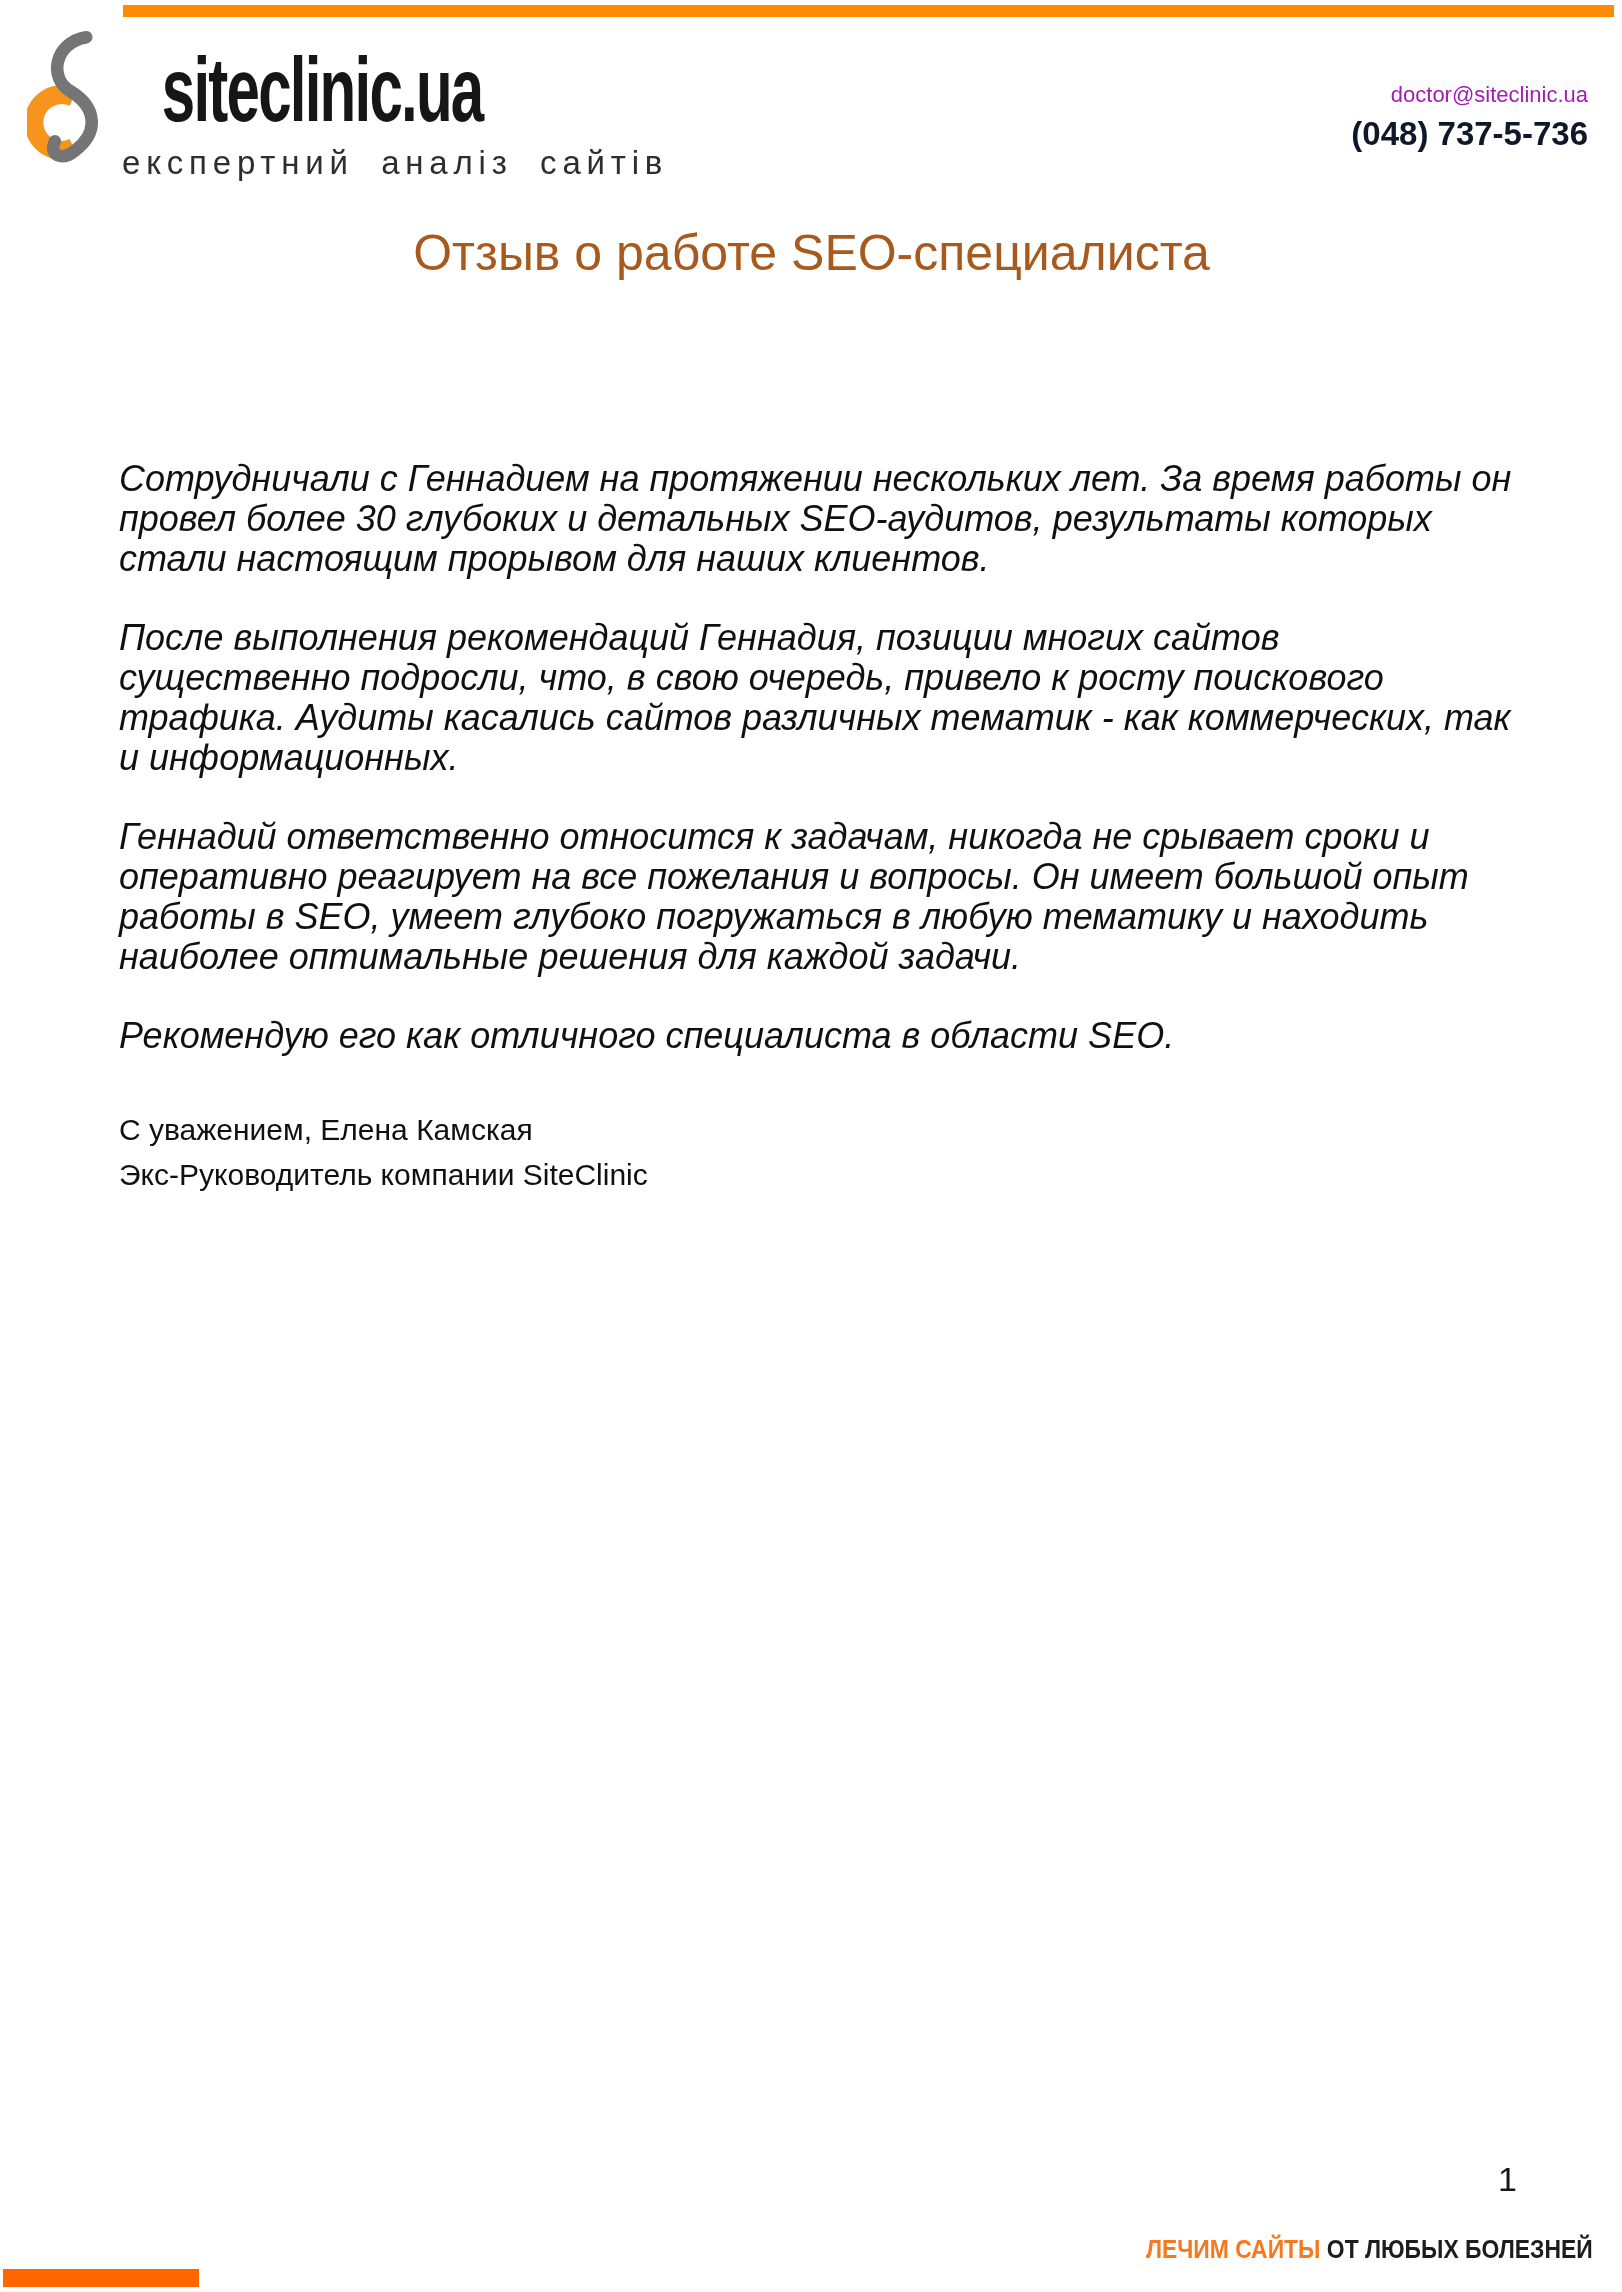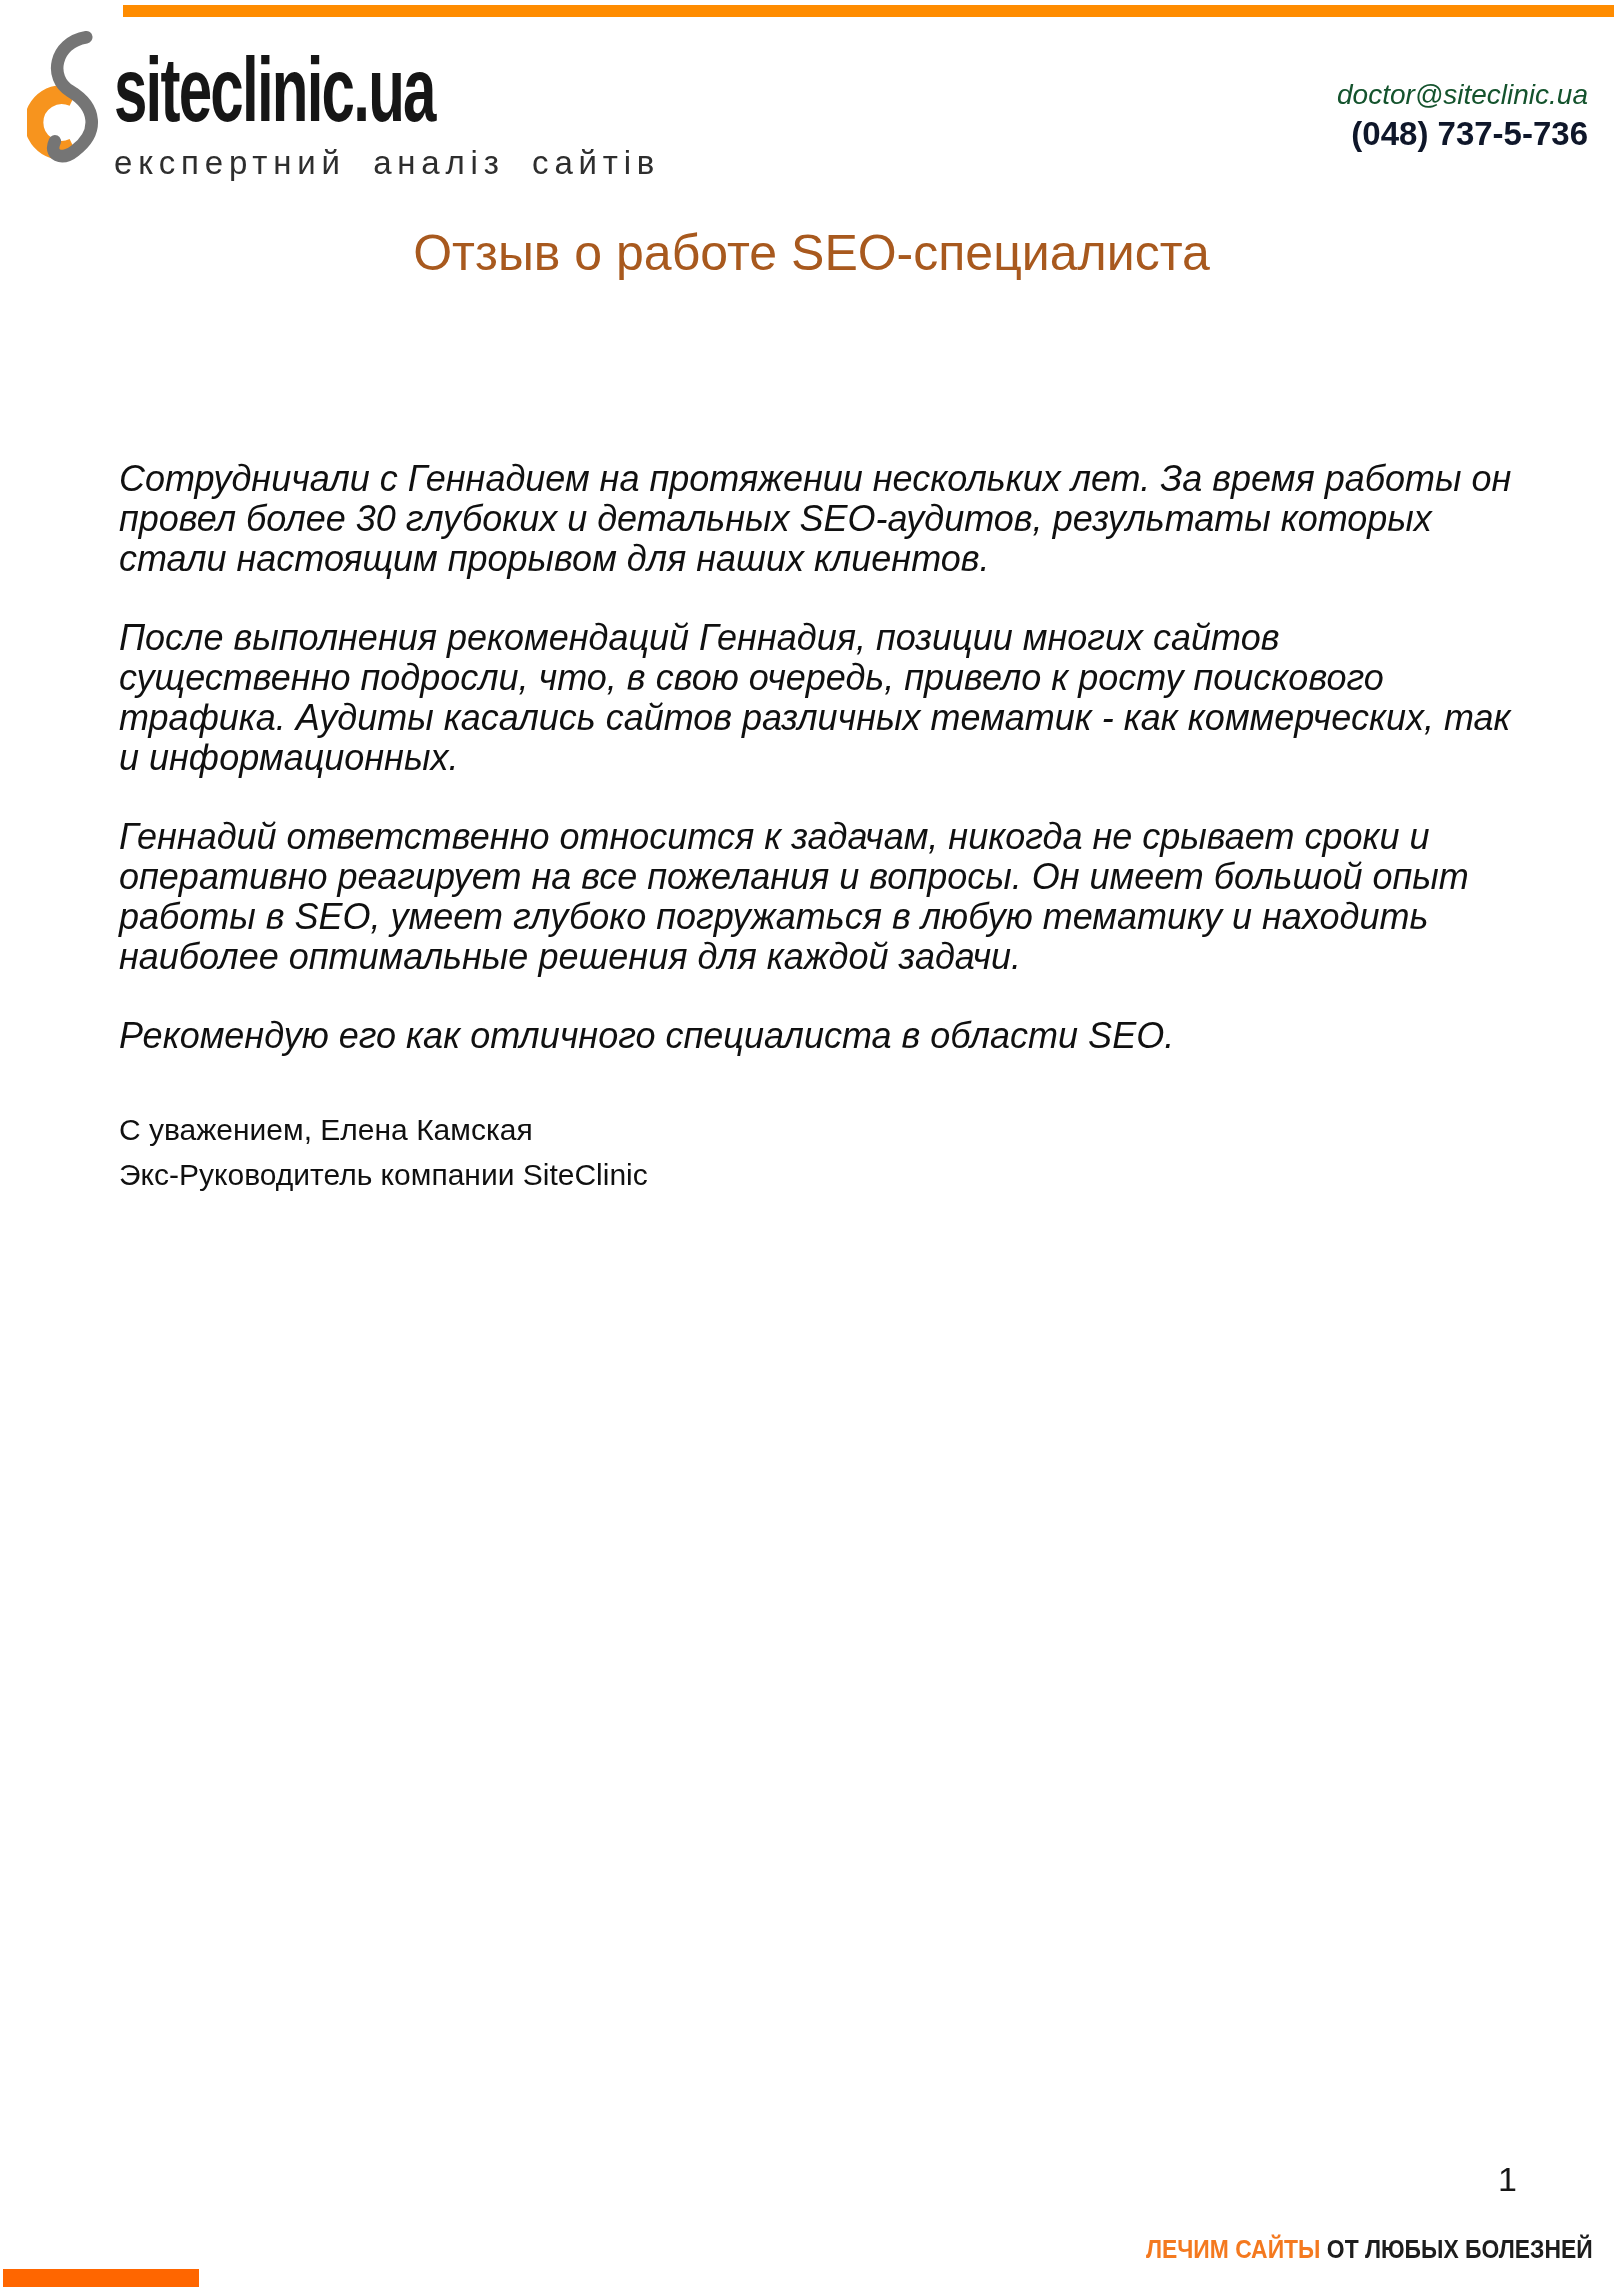"siteclinic.ua" .logo-textcol { margin-left: 8px -> 16px; text-align: none -> right }
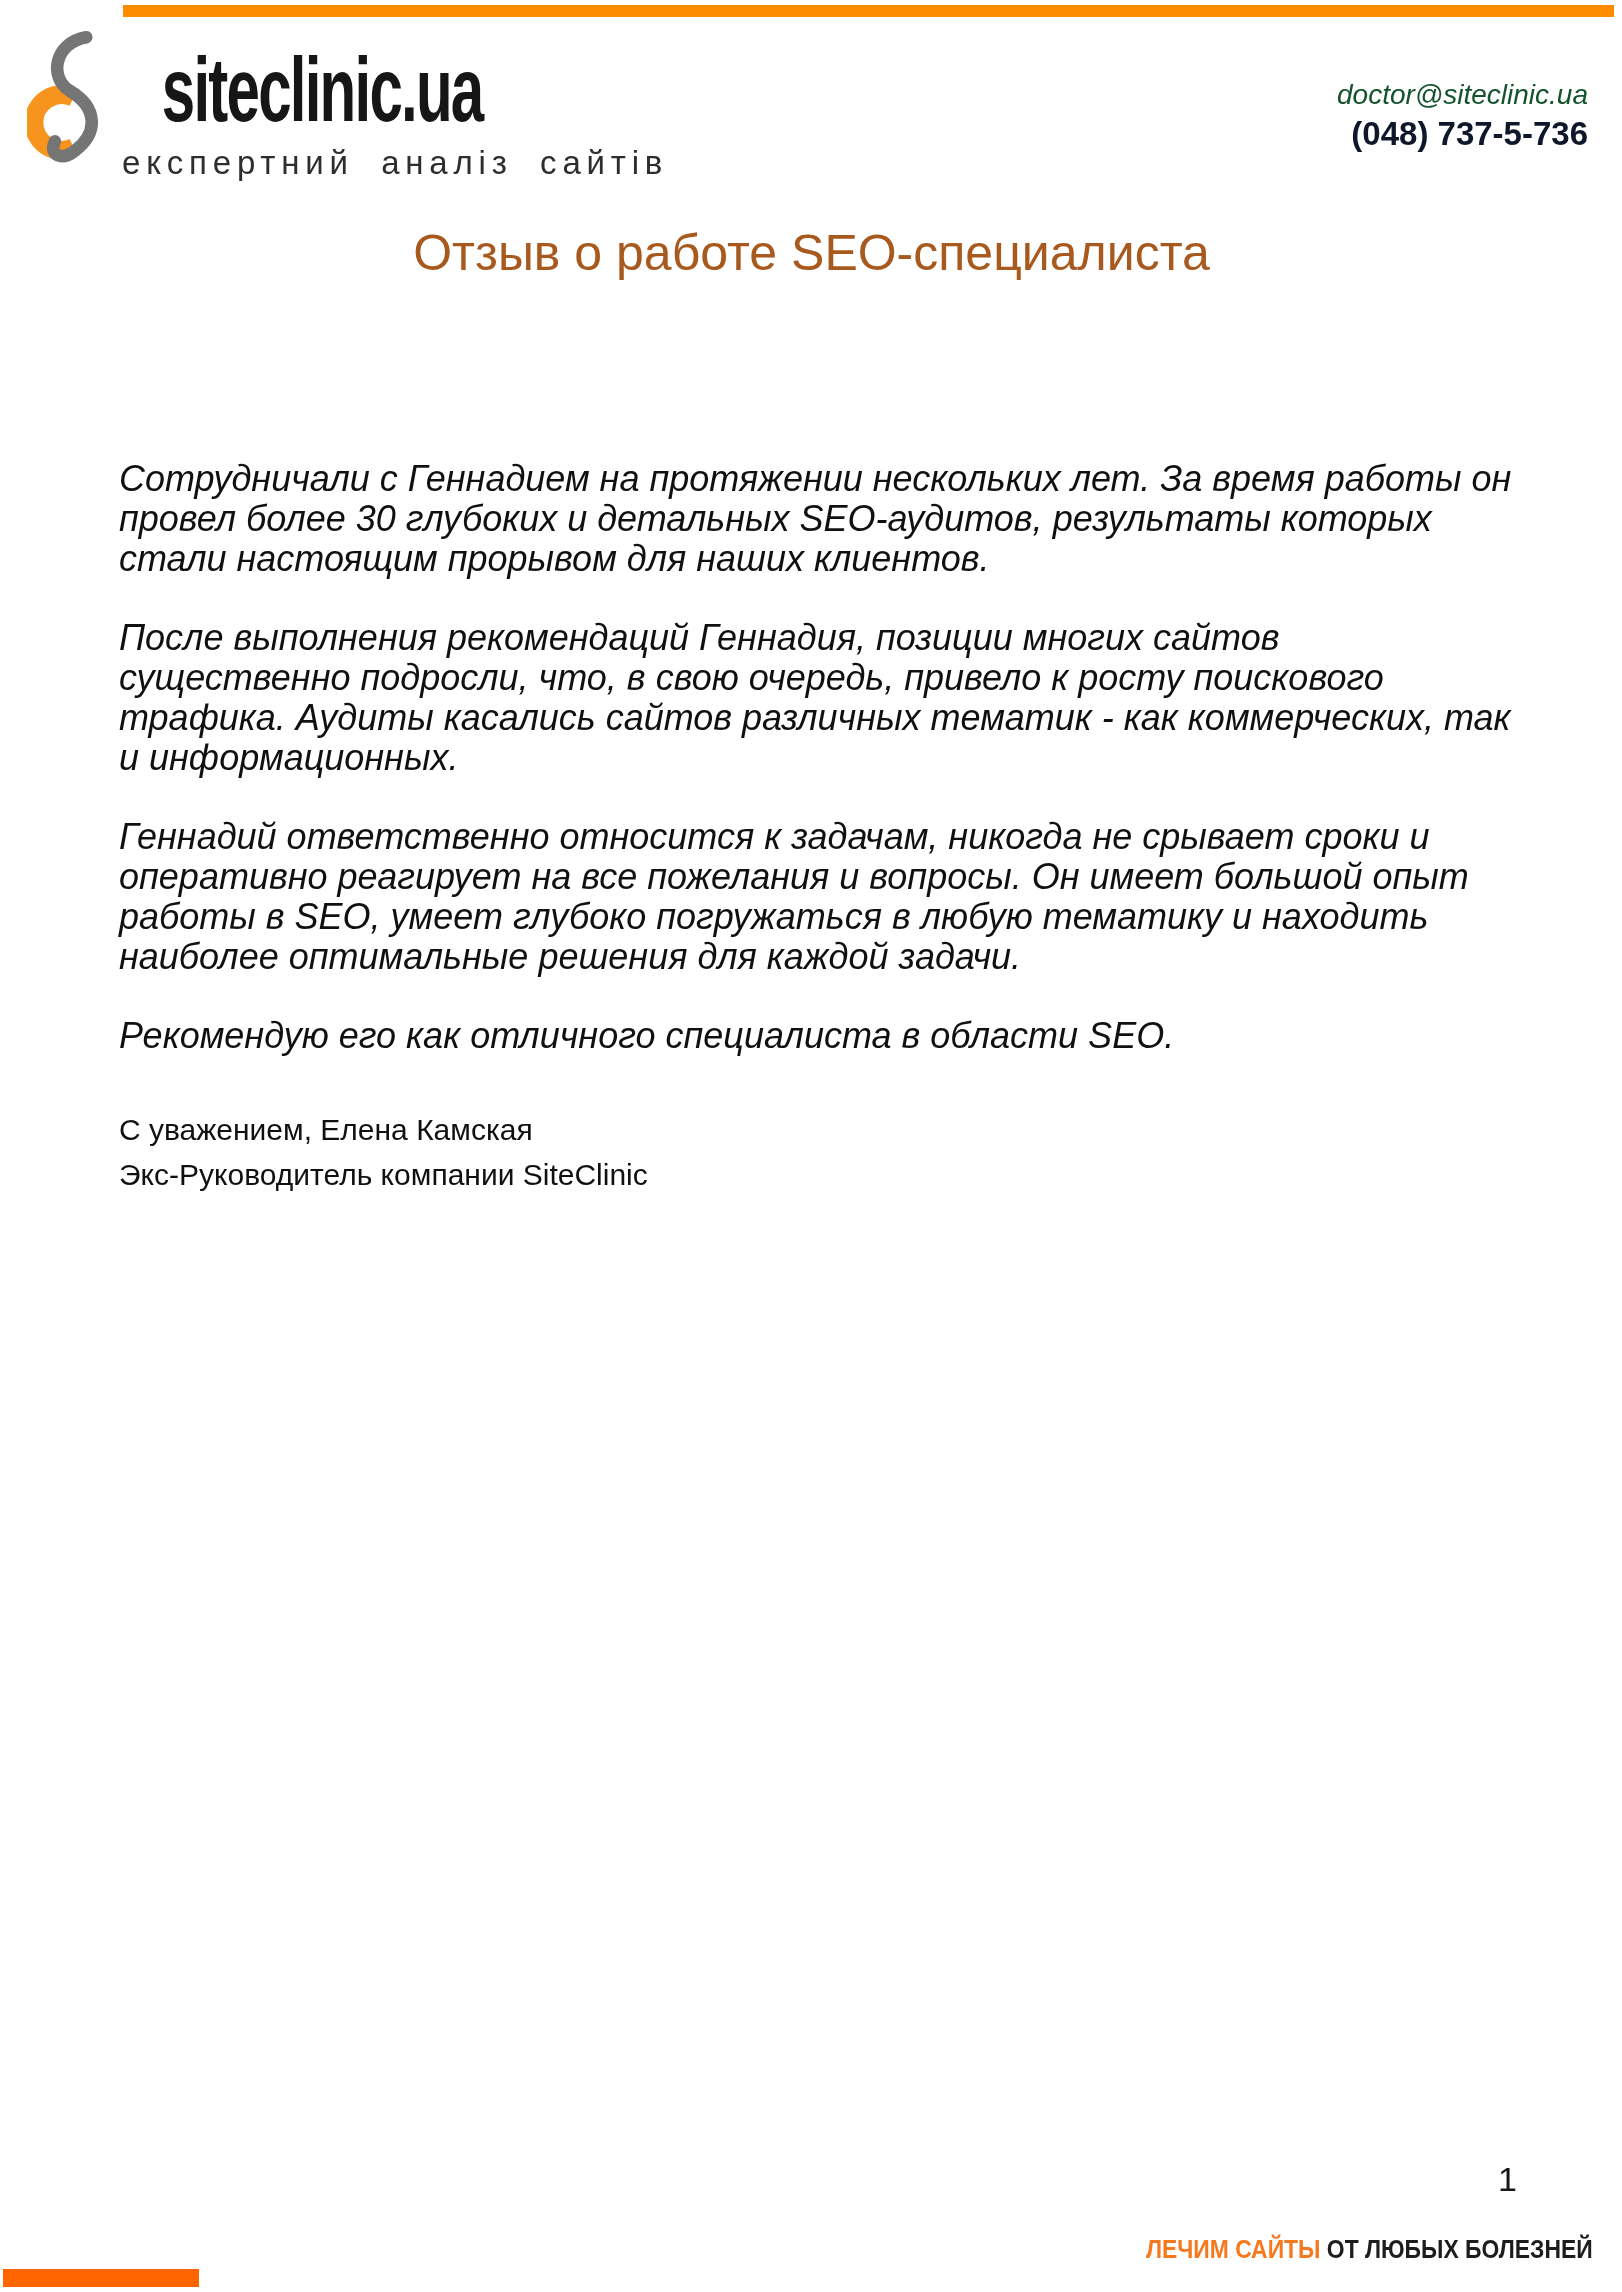"doctor@siteclinic.ua" .contact-email { color: #14532d -> #a21caf; font-size: 28px -> 22px; font-style: italic -> none }
